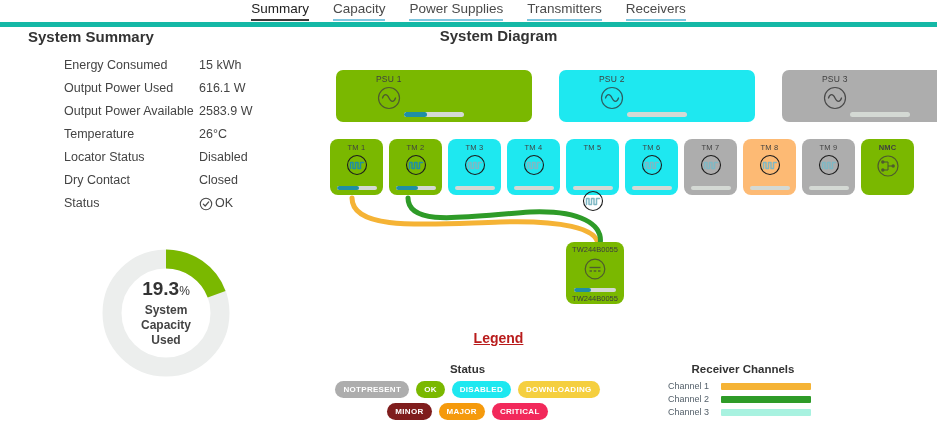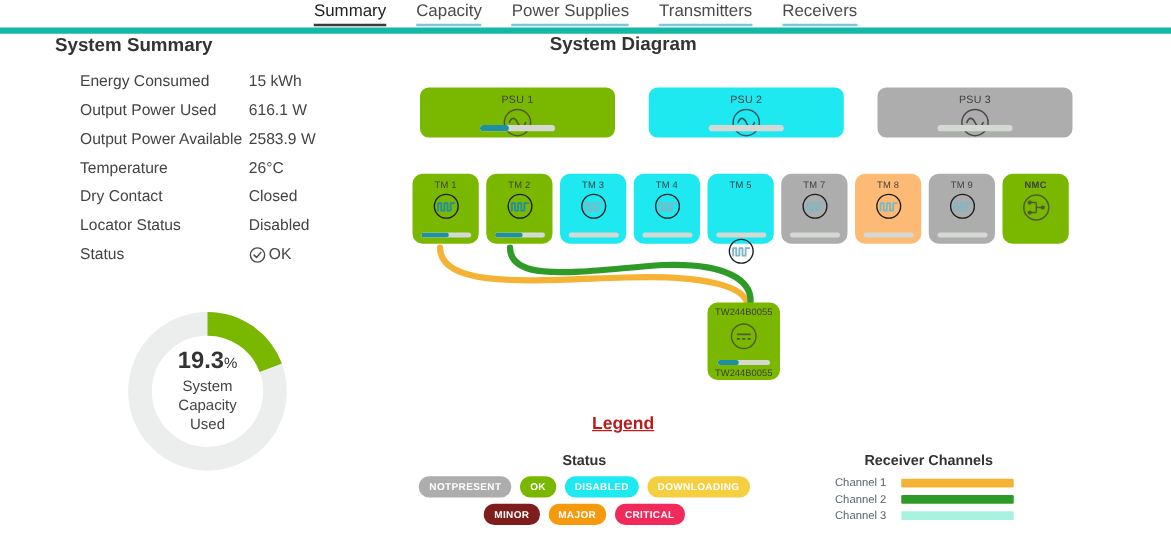"System Summary" #summary-title { margin-left: 44px -> 28px }
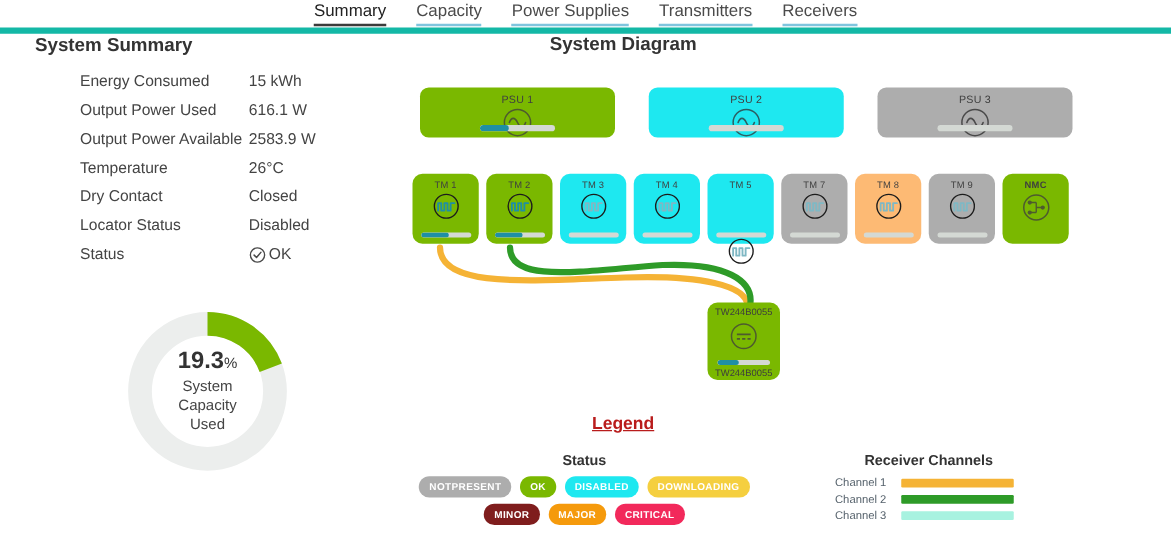"PSU 1" .psu-card { align-items: center -> none; height: 40px -> 52px; padding-left: none -> 40px }
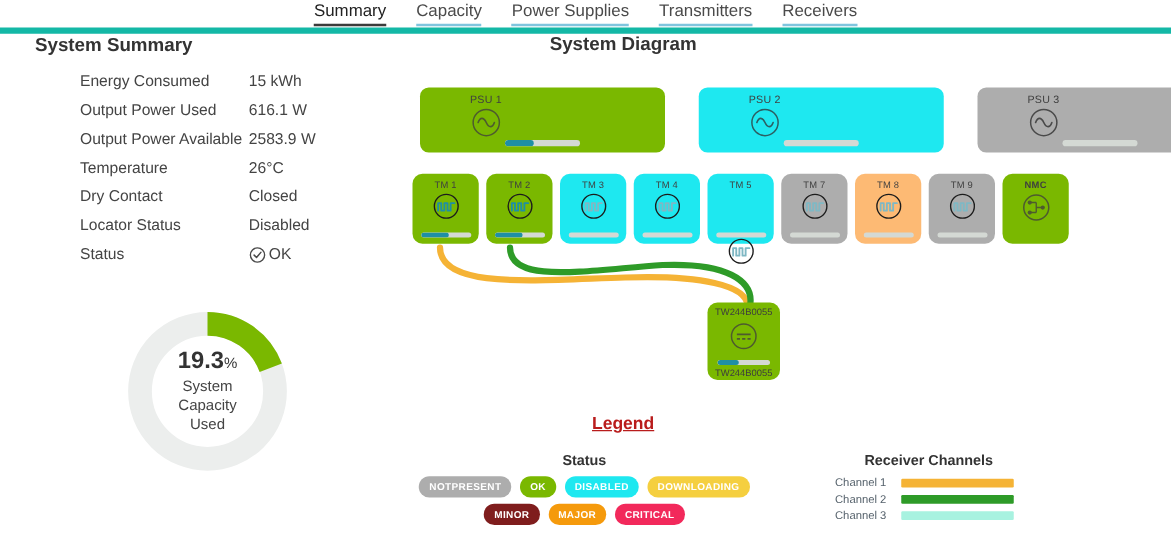"TM 6" div.tm-card { html: none -> <div> <div>TM 6</div> <div> <svg> <circle></circle> <path></path> </svg> </div> <div> <div></div> </div> </div> }
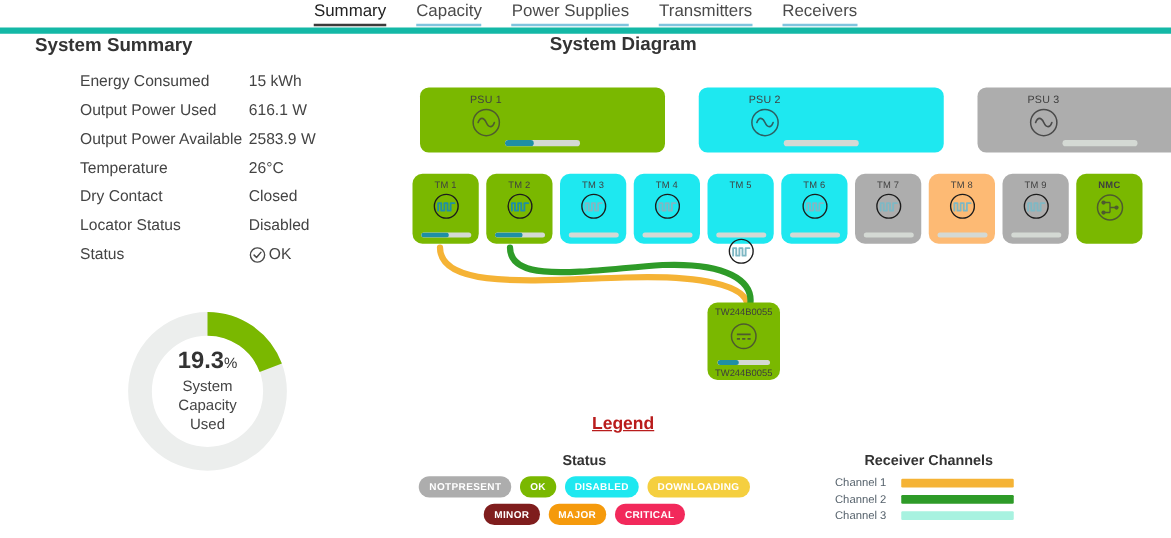"Dry Contact" div.sum-row { order: before "Locator Status" -> after "Locator Status" }
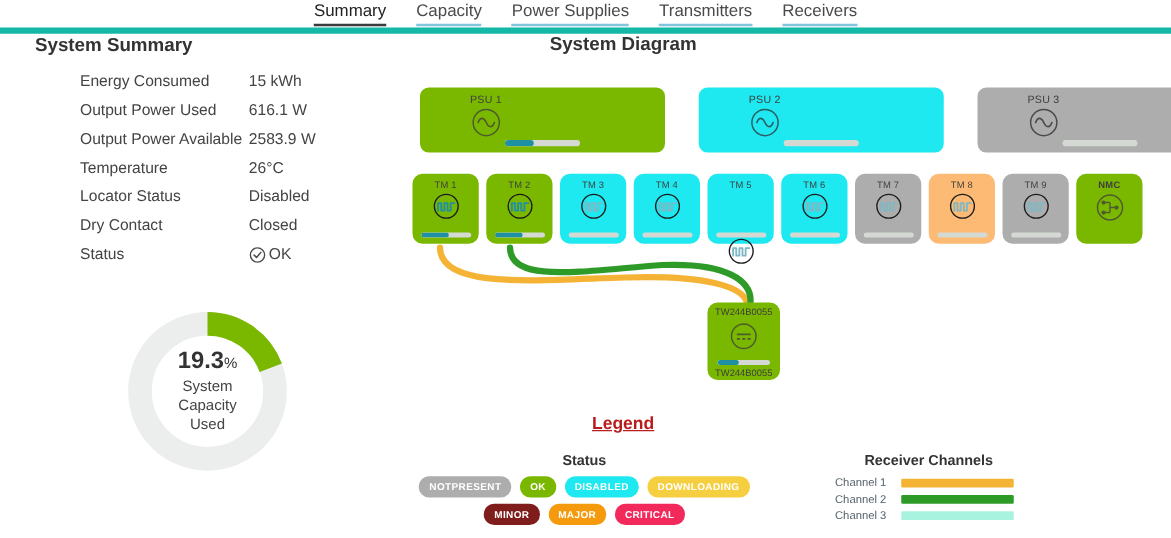"System" #donut-caption { font-weight: none -> bold }
